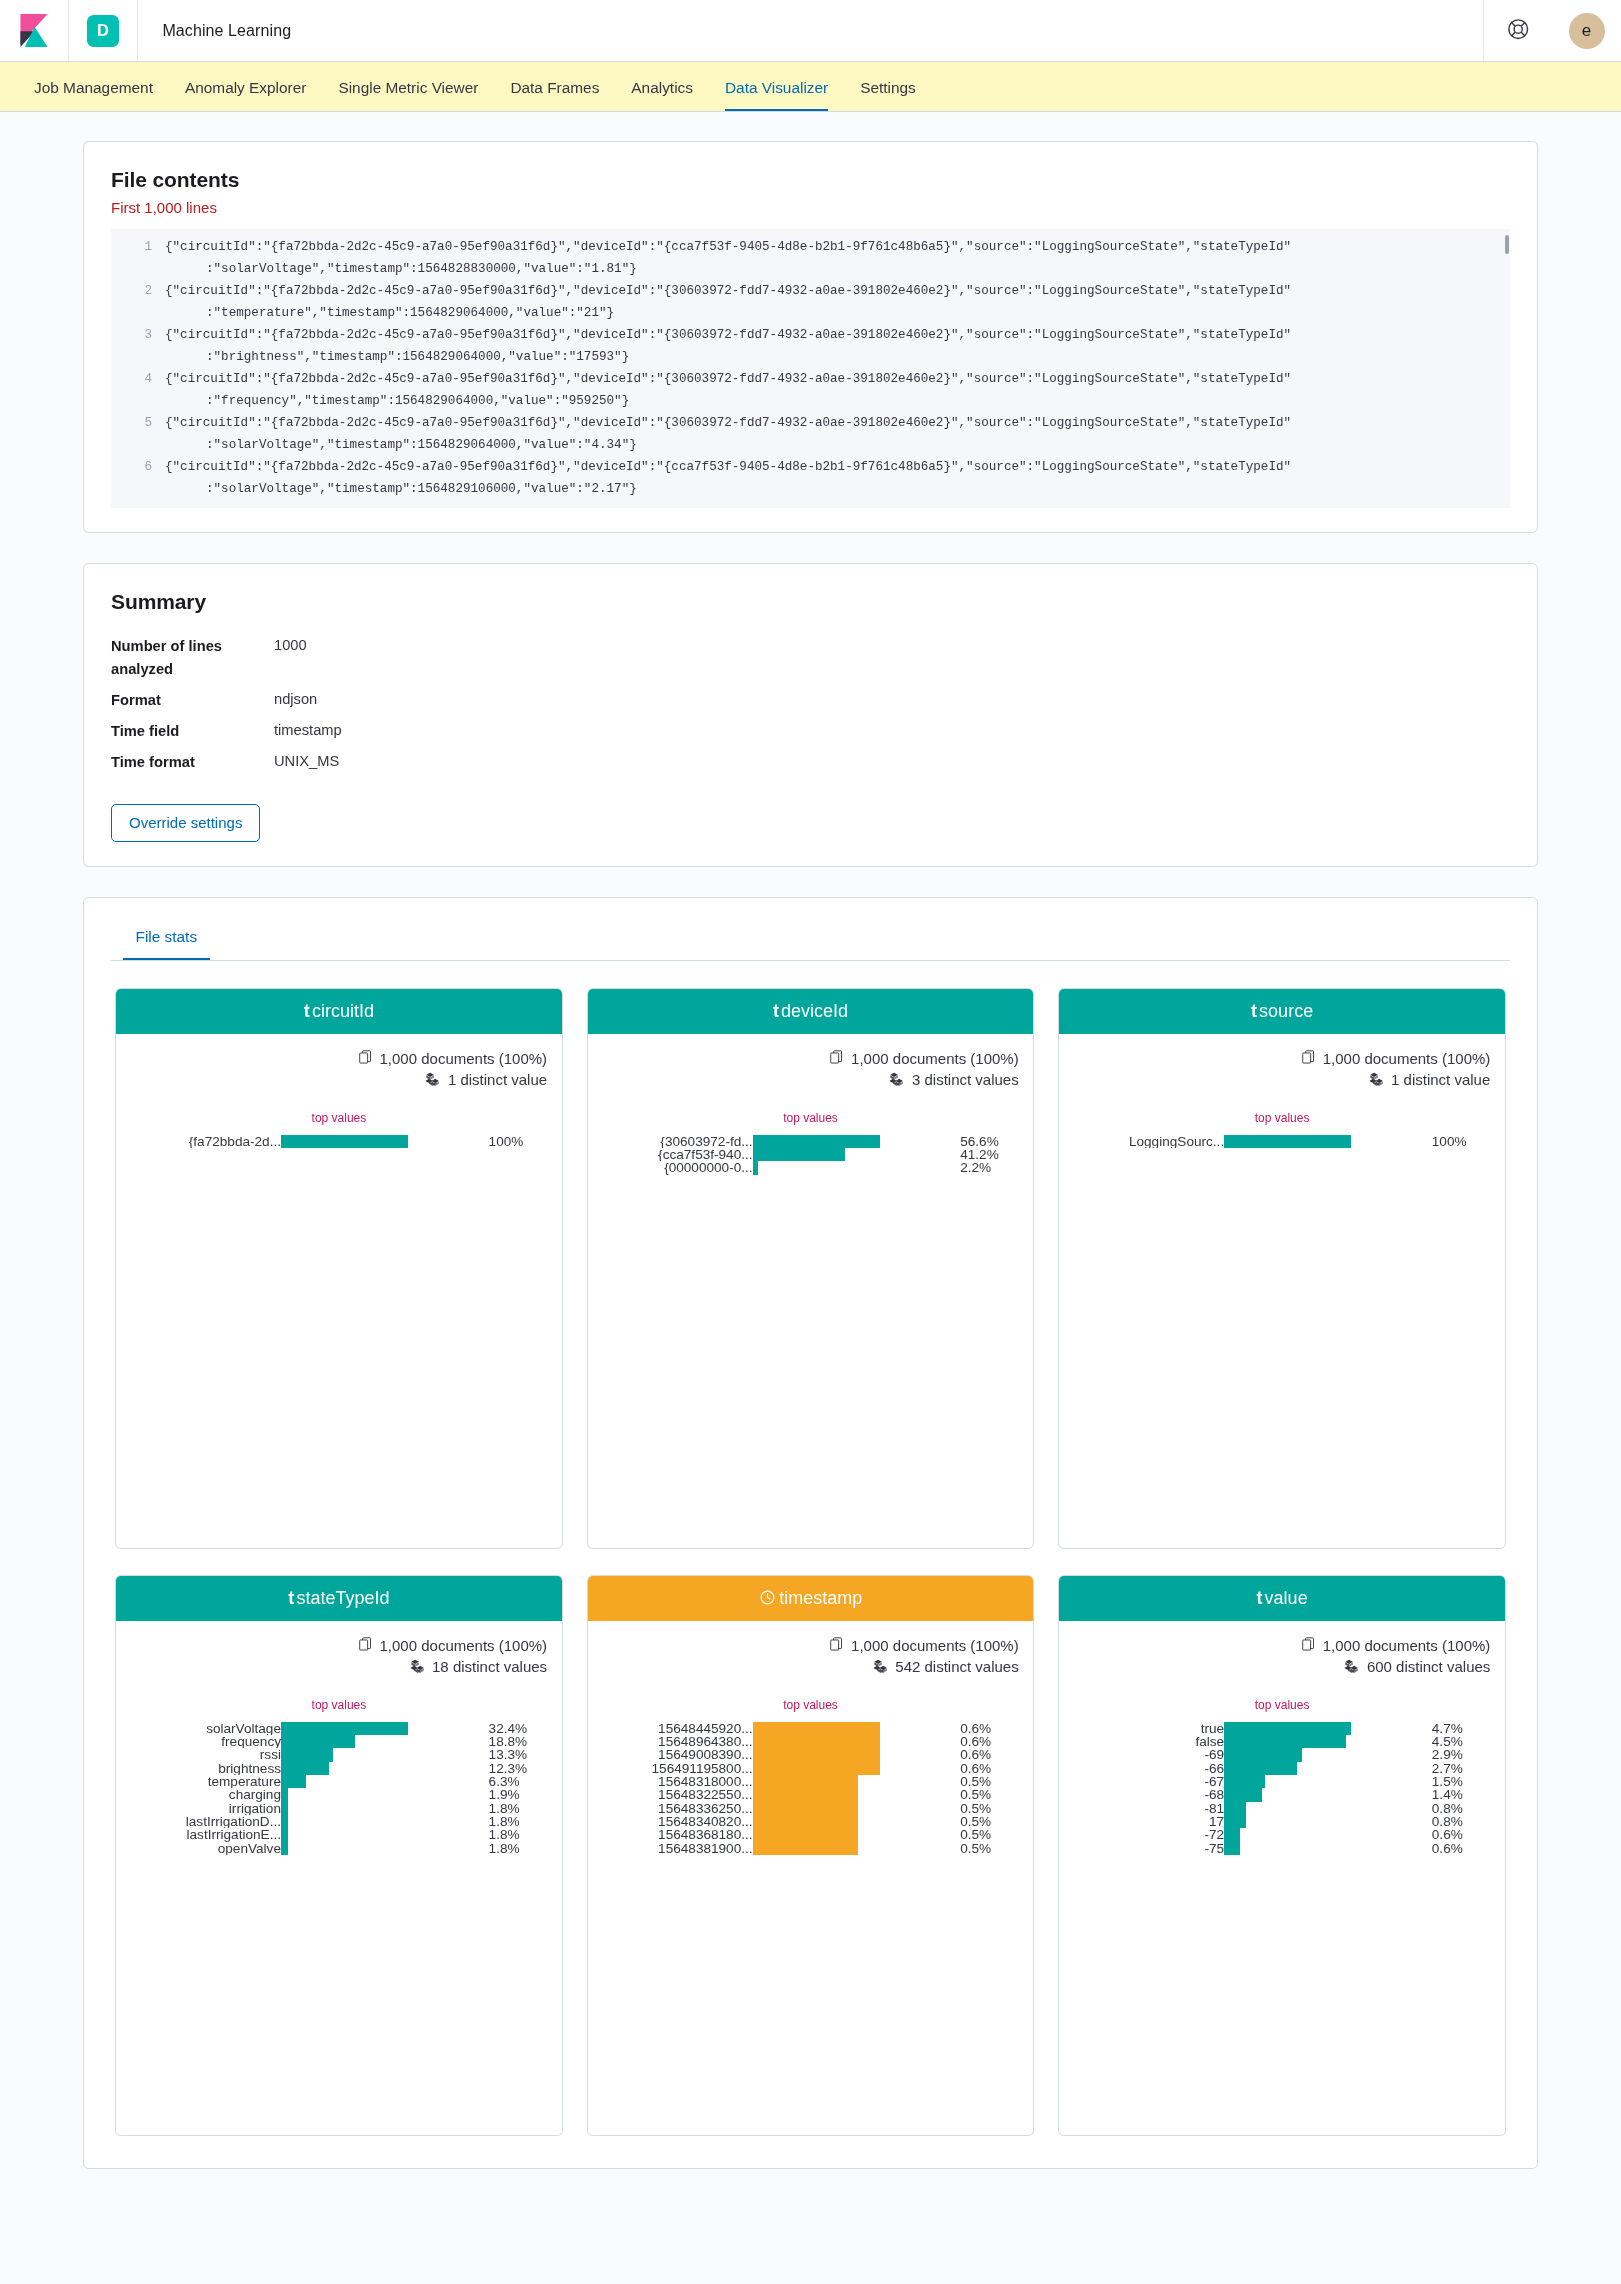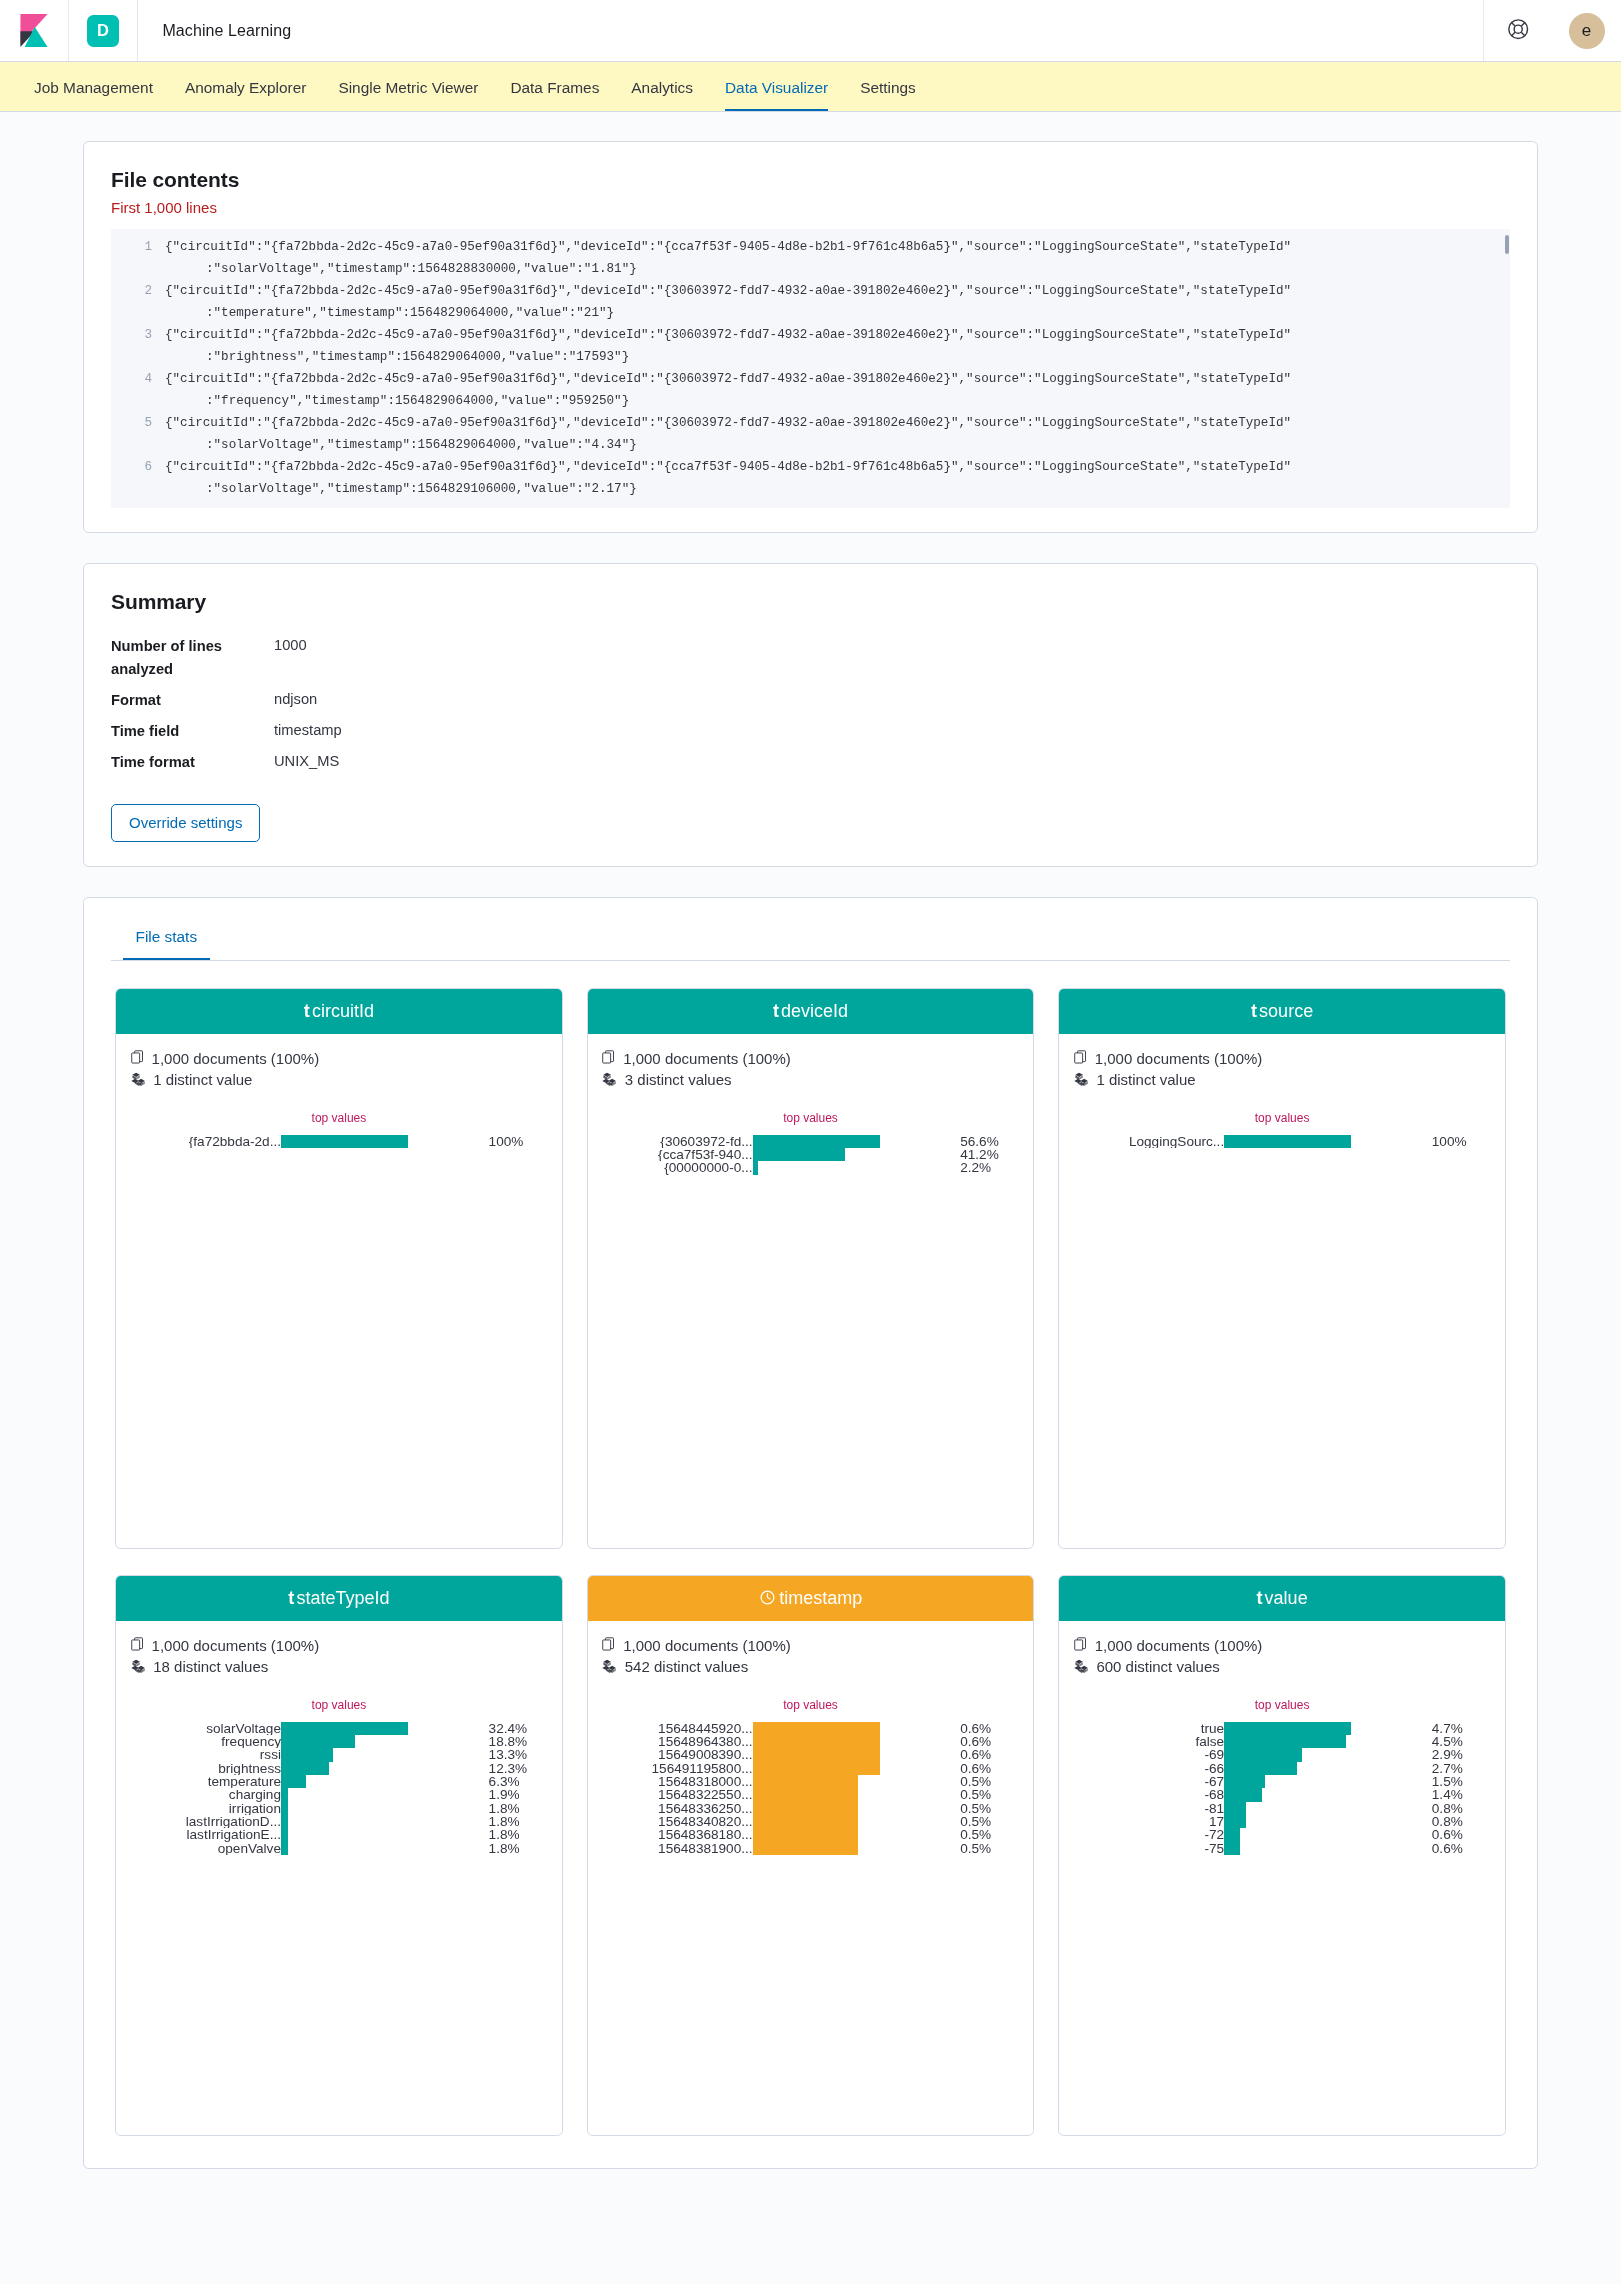"1,000 documents (100%)" .meta-line { justify-content: flex-start -> flex-end }
